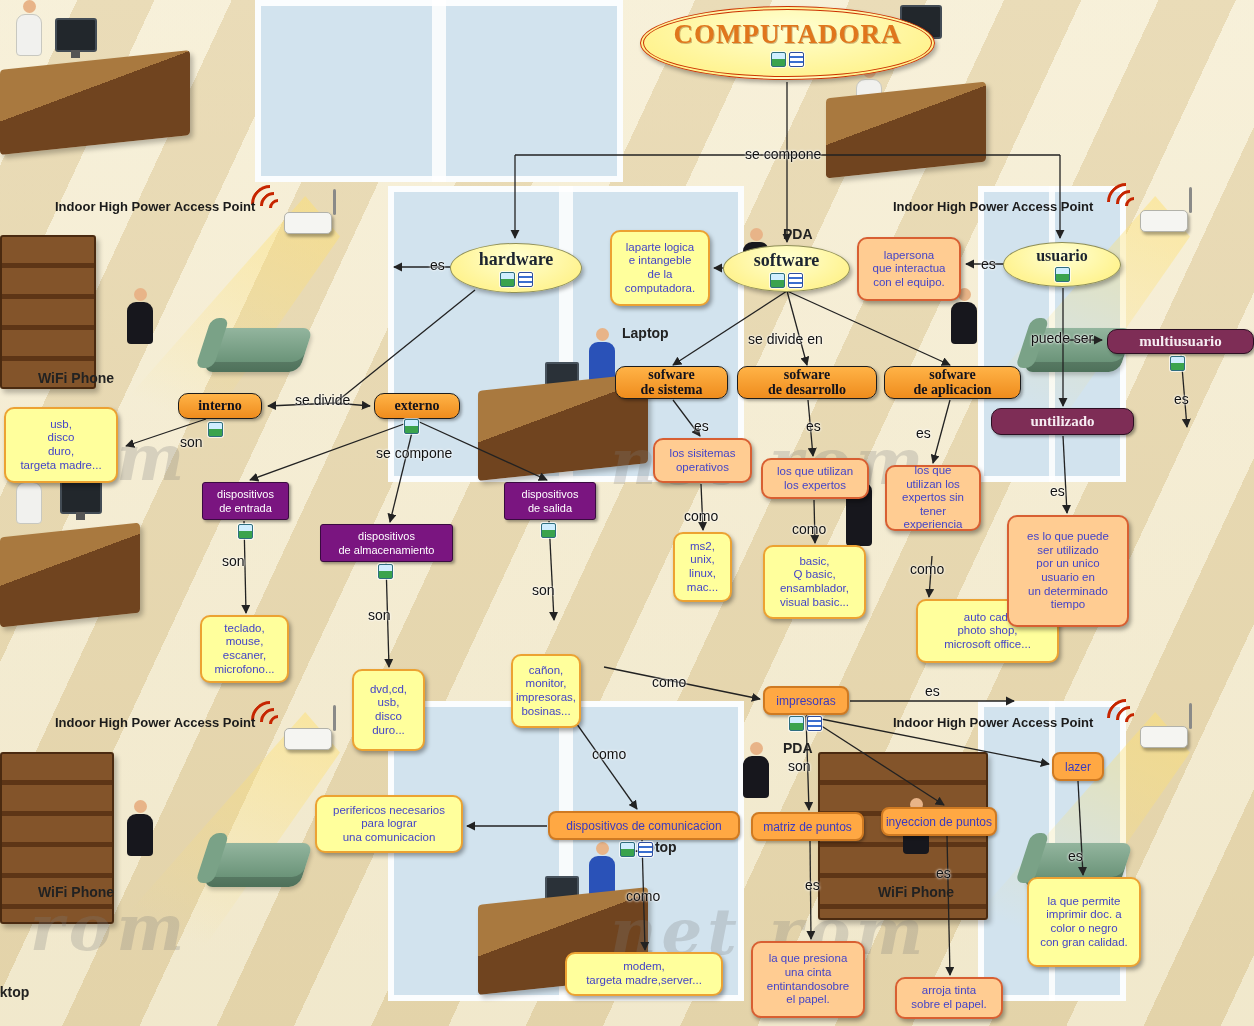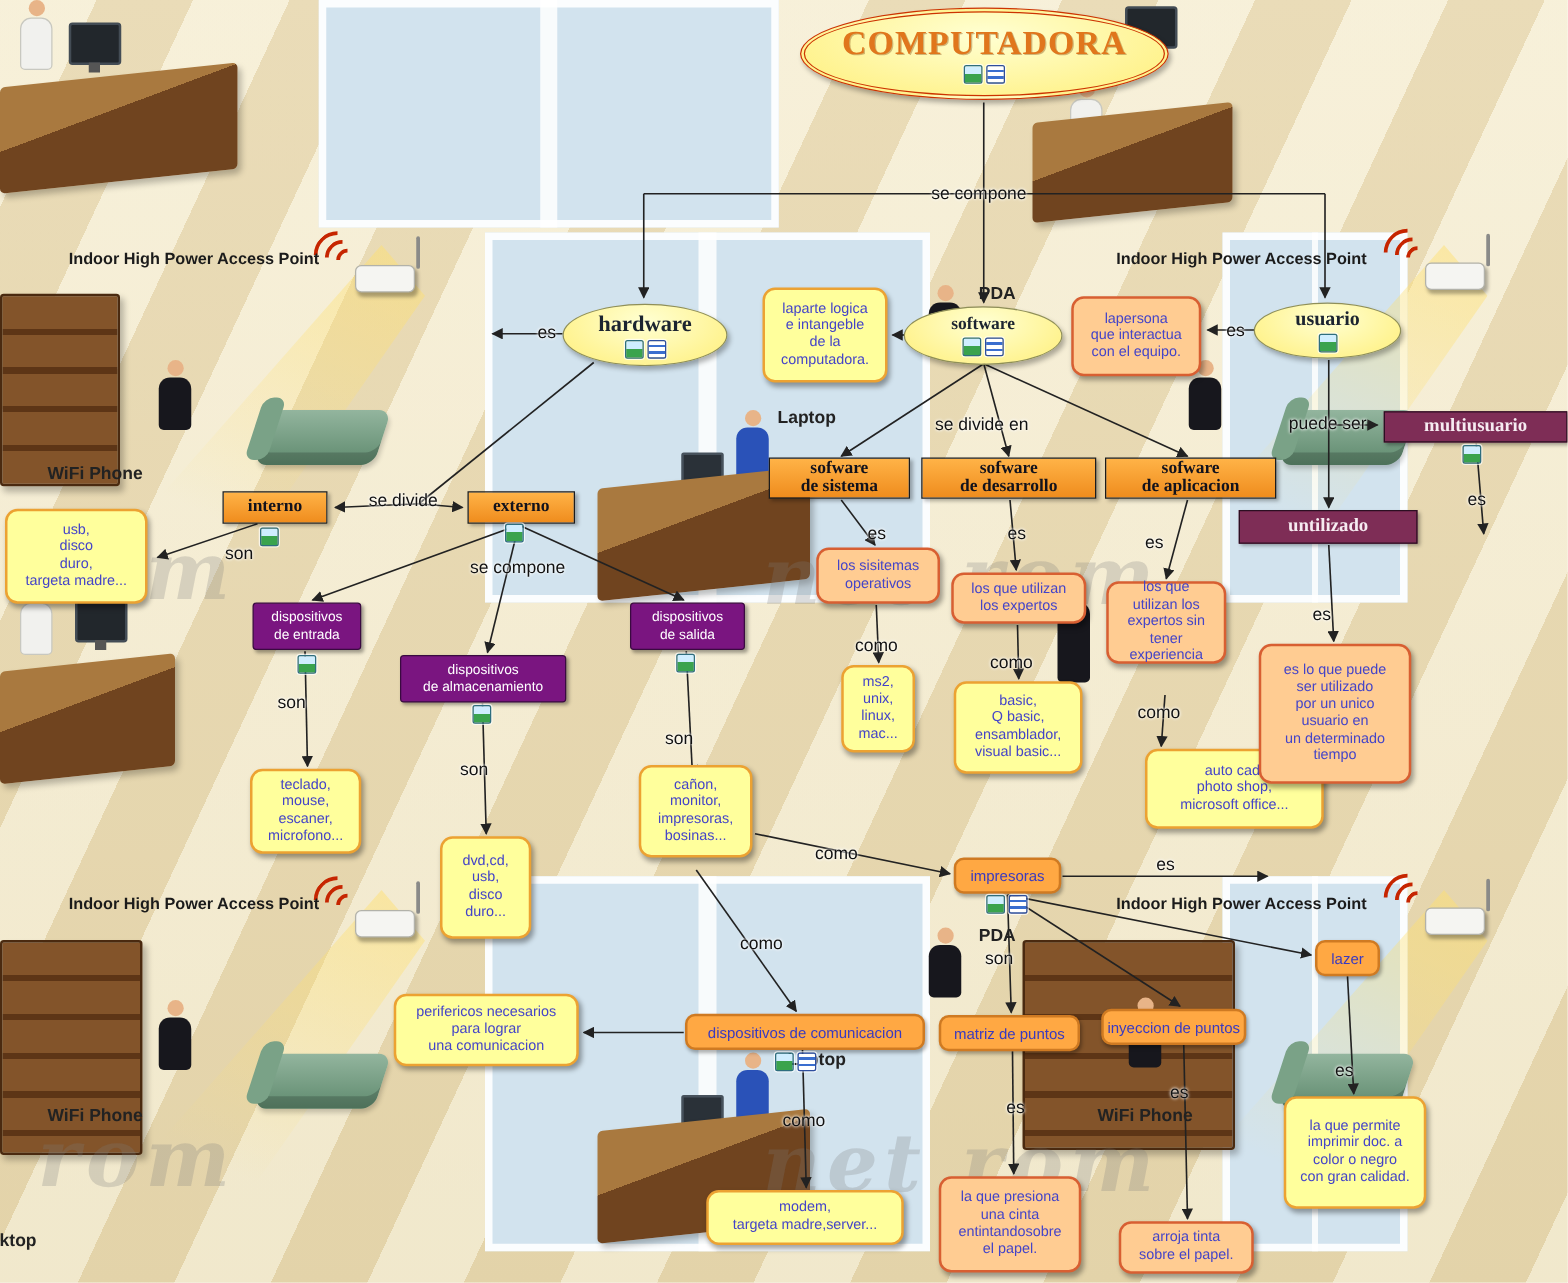"software" div.node { font-size: 14px -> 18px }
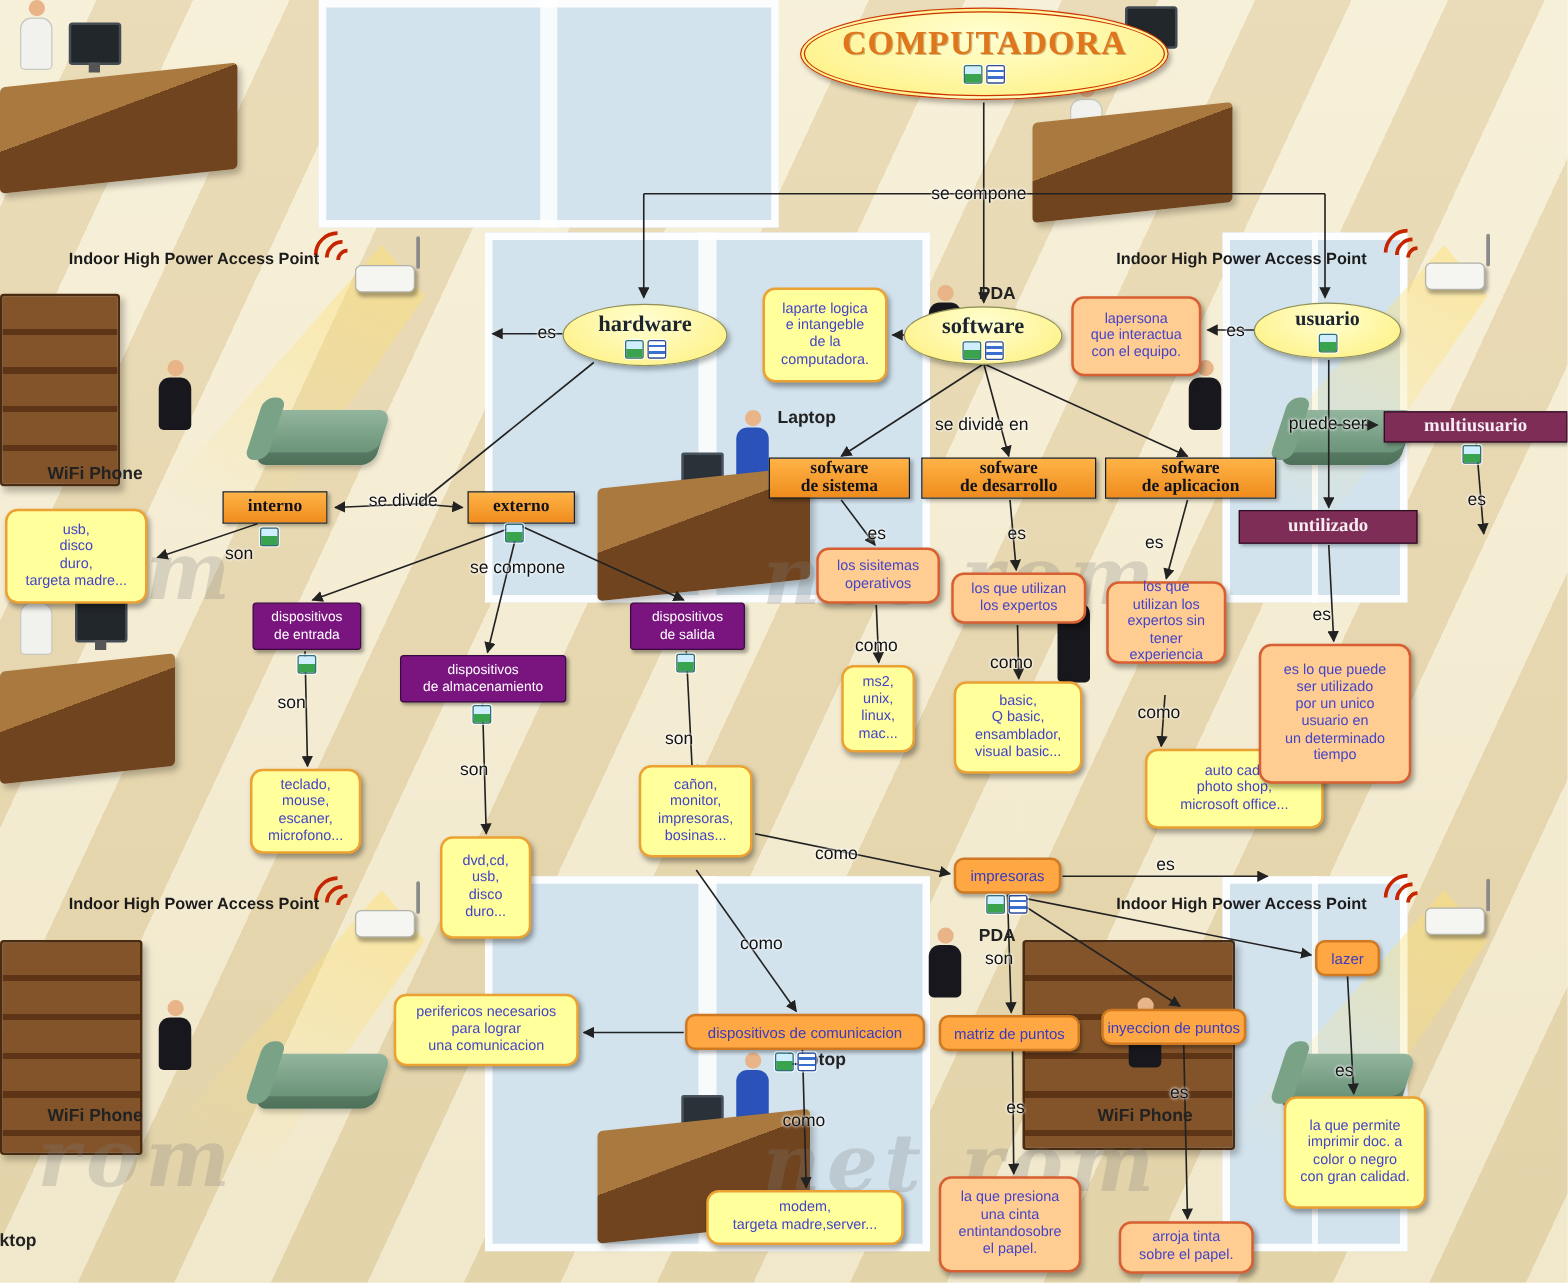"multiusuario" .node,.note { border-radius: none -> 10px }
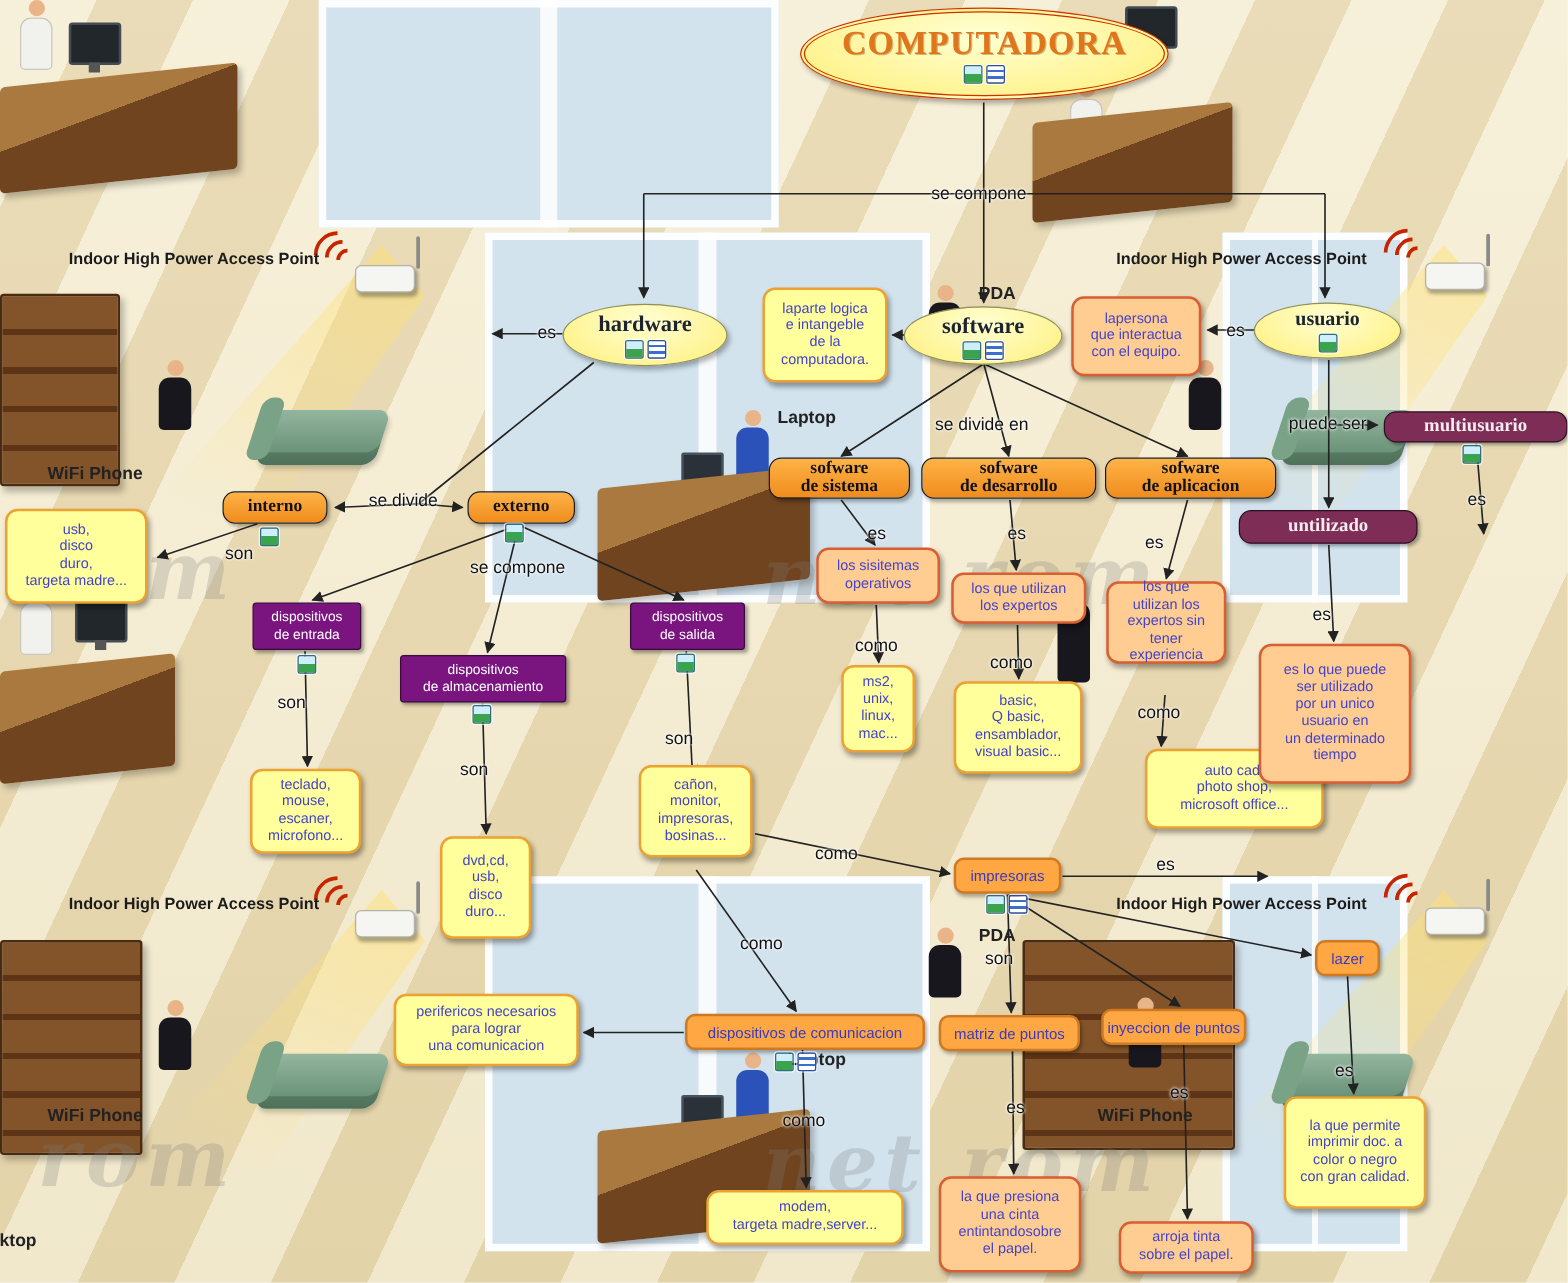"cañon," div.note { top: 612px -> 654px; width: 91px -> 70px }
